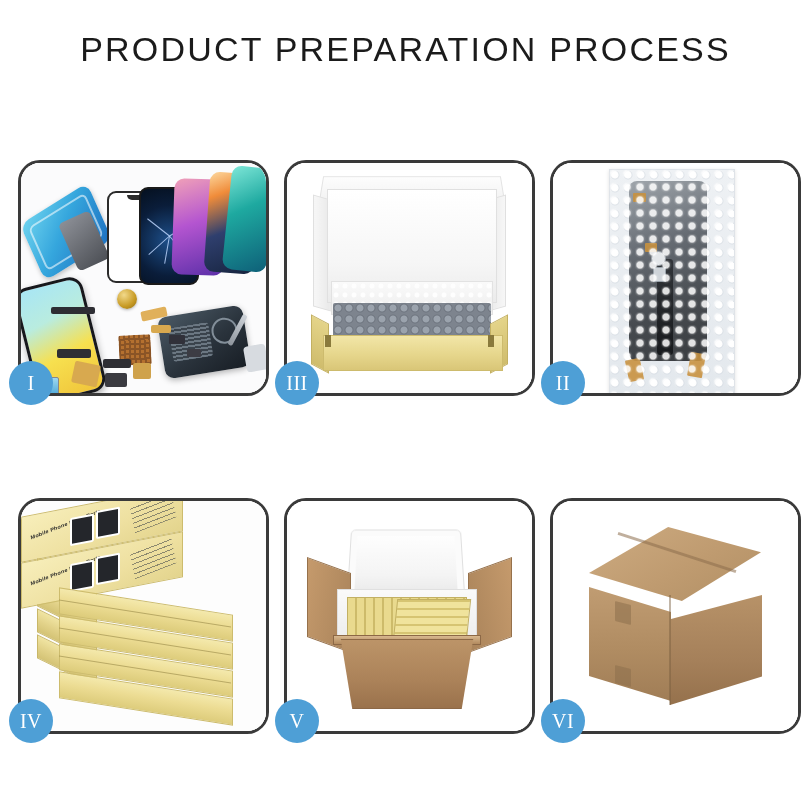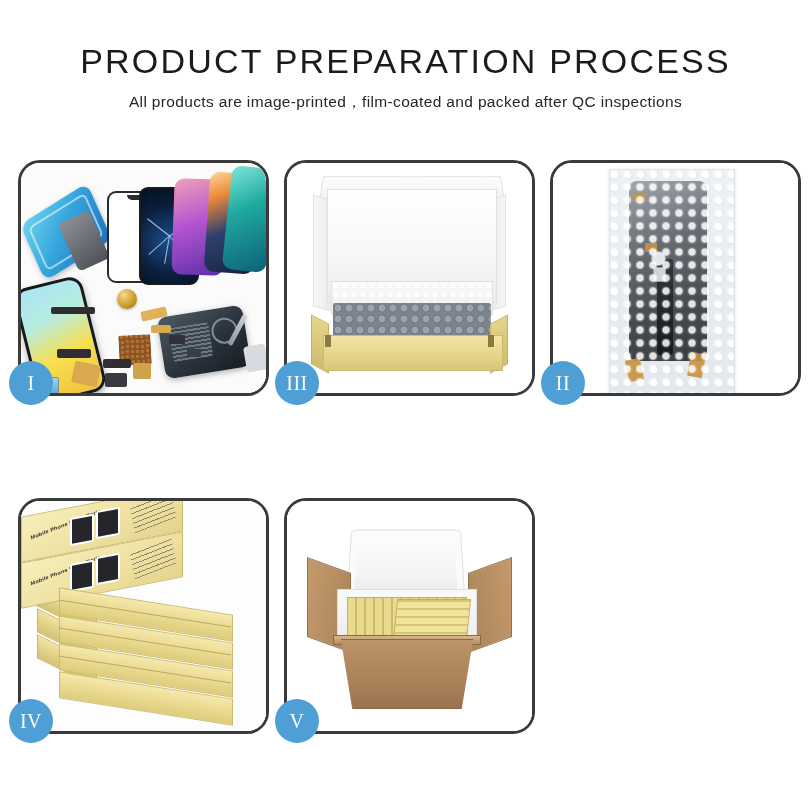"PRODUCT PREPARATION PROCESS" .header { padding-top: 44px -> 32px }
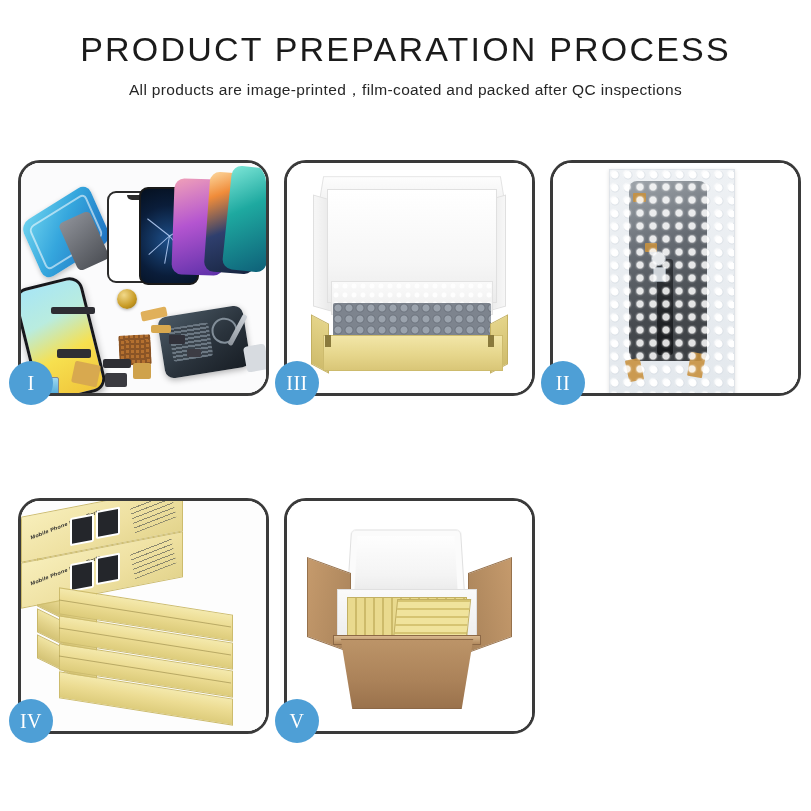"All products are" p.page-subtitle { html: <p>All products are image-printed，film-coated and packed after QC inspections</p> -> none }
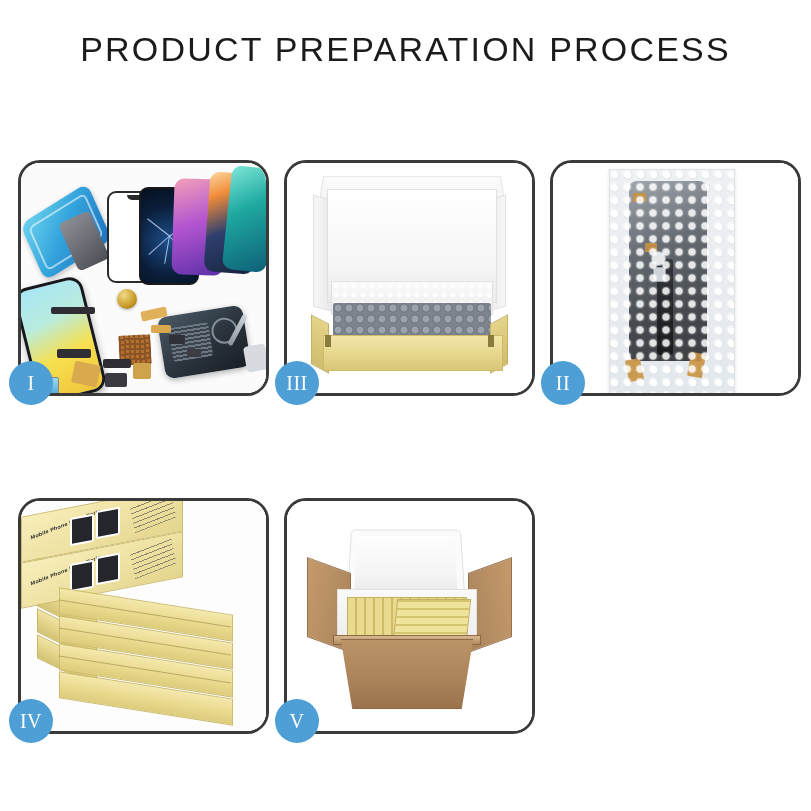"VI" div.panel { html: none -> <div> <div> <div> <div></div> <div></div> <div></div> <div></div> <div></div> <div></div> <div></div> </div> </div> <div>VI</div> </div> }
